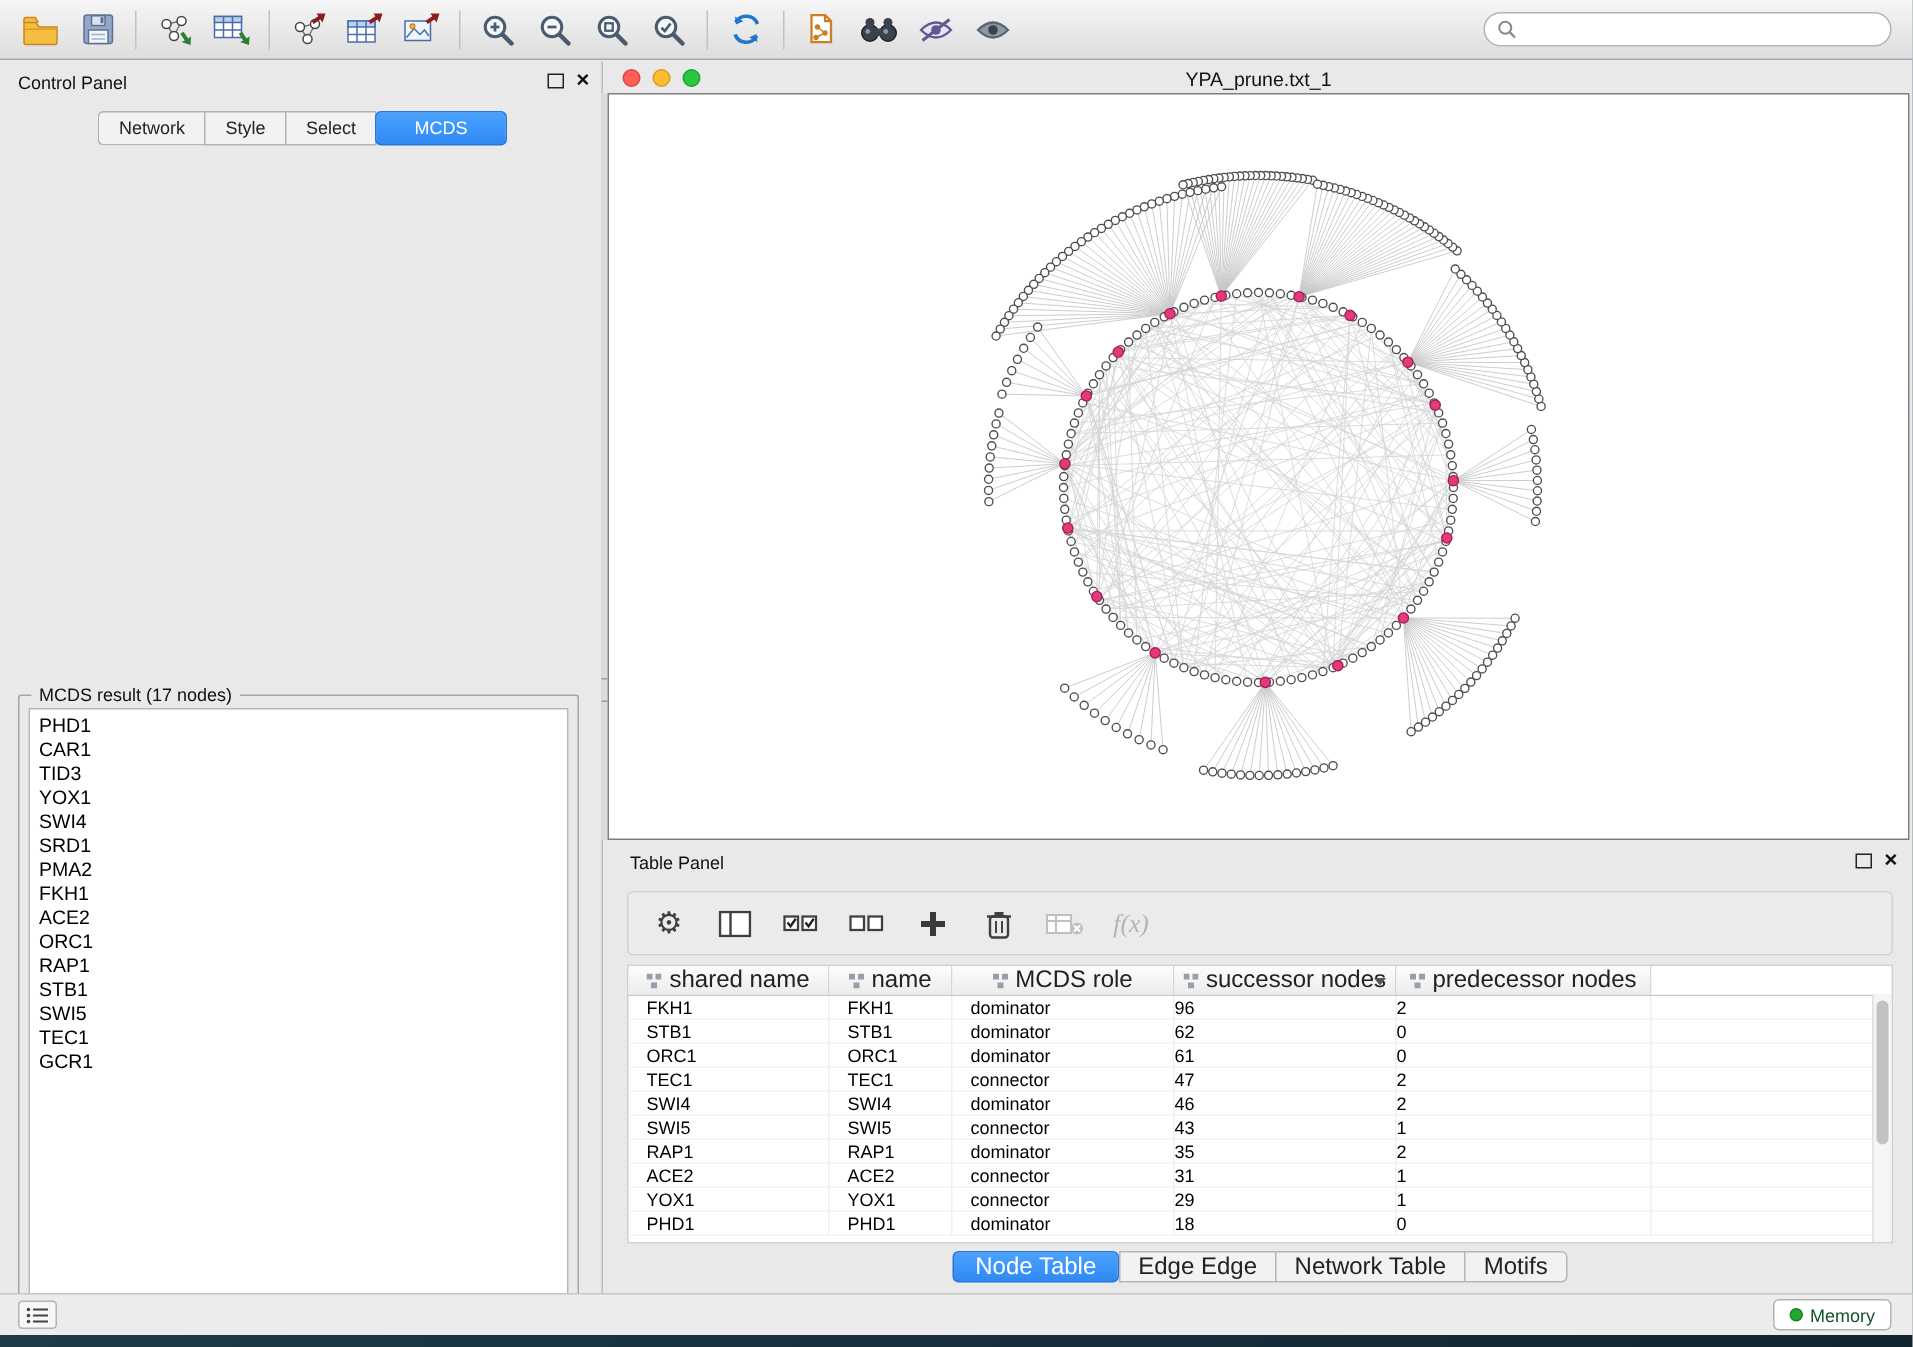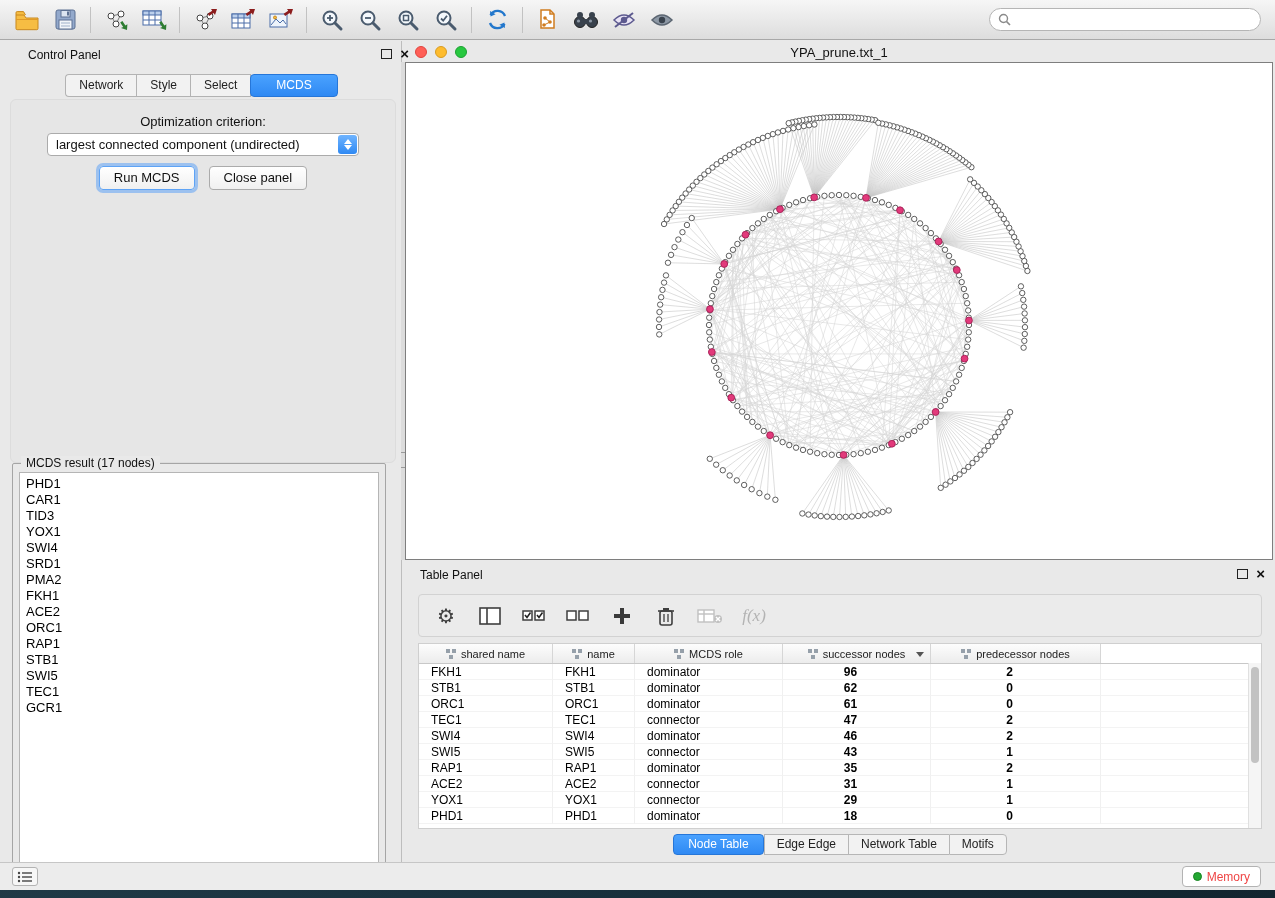"Control Panel" .panel-title-row { left: 16px -> 0 }
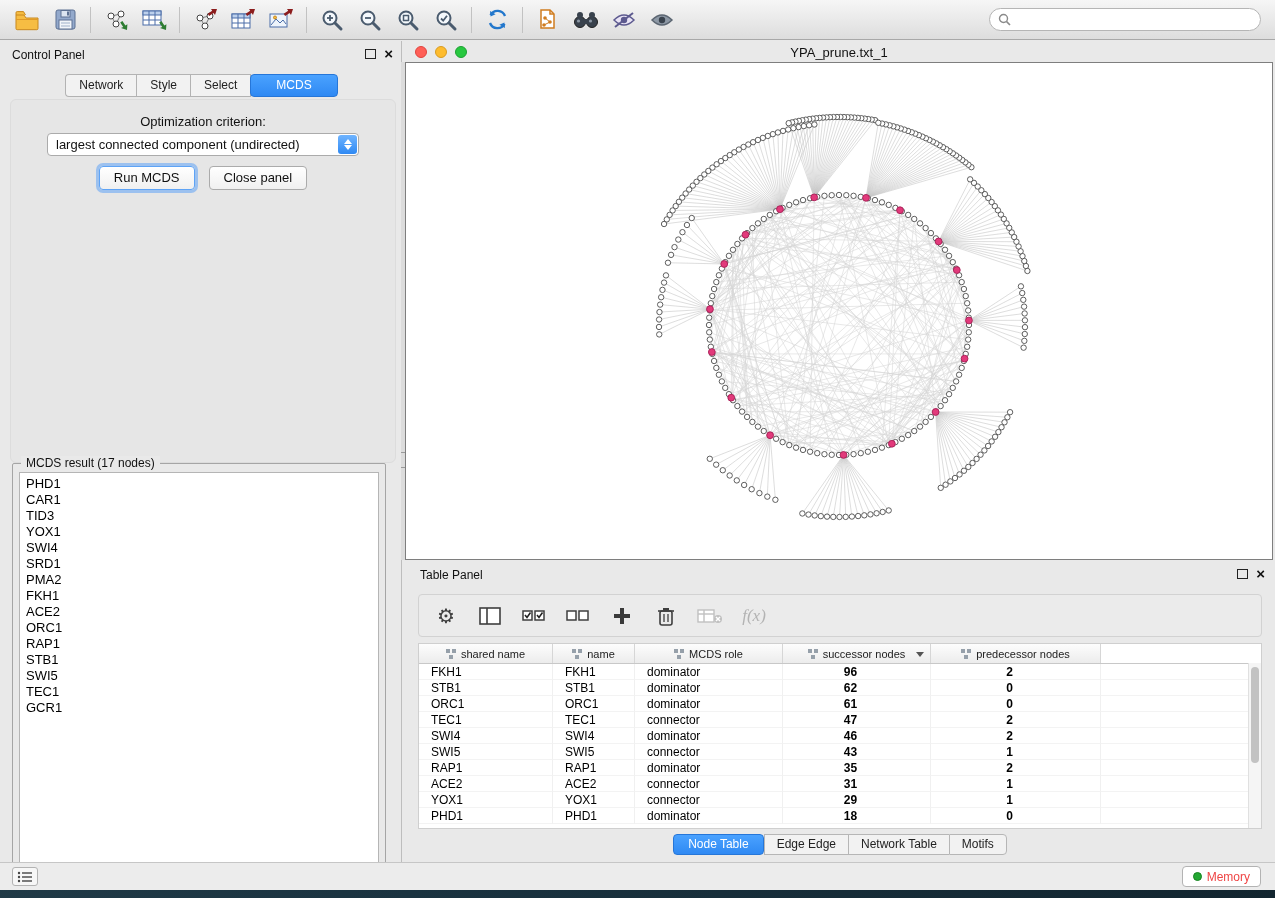"Optimization criterion:" div.cp-inner { html: <div> <div>Optimization criterion:</div> <div> <span>largest connected component (undirected)</span> <span> <span></span> <span></span> </span> </div> <div> <button>Run MCDS</button> <button>Close panel</button> </div> </div> -> none }
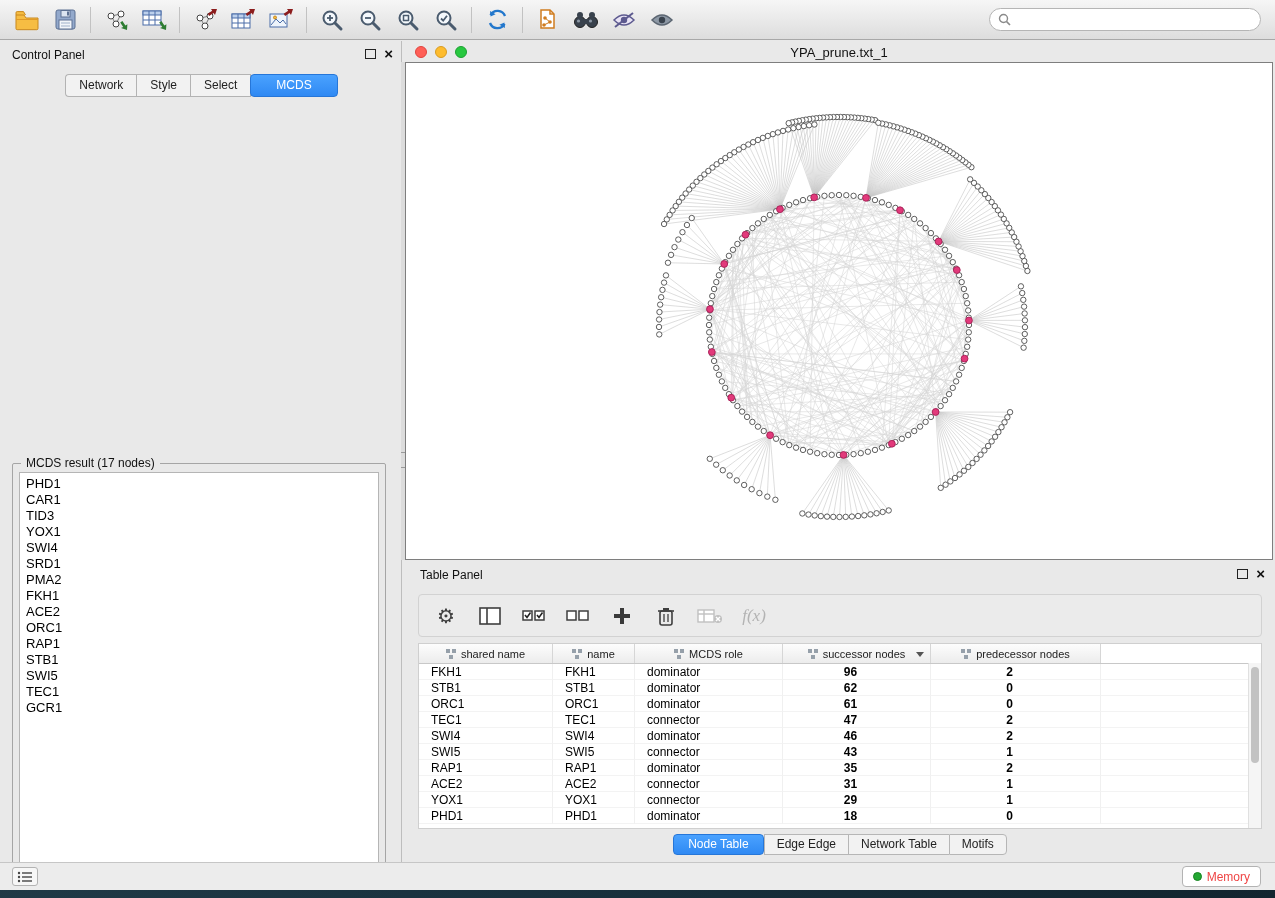"shared name" .th-cell { font-size: 11px -> 16px }
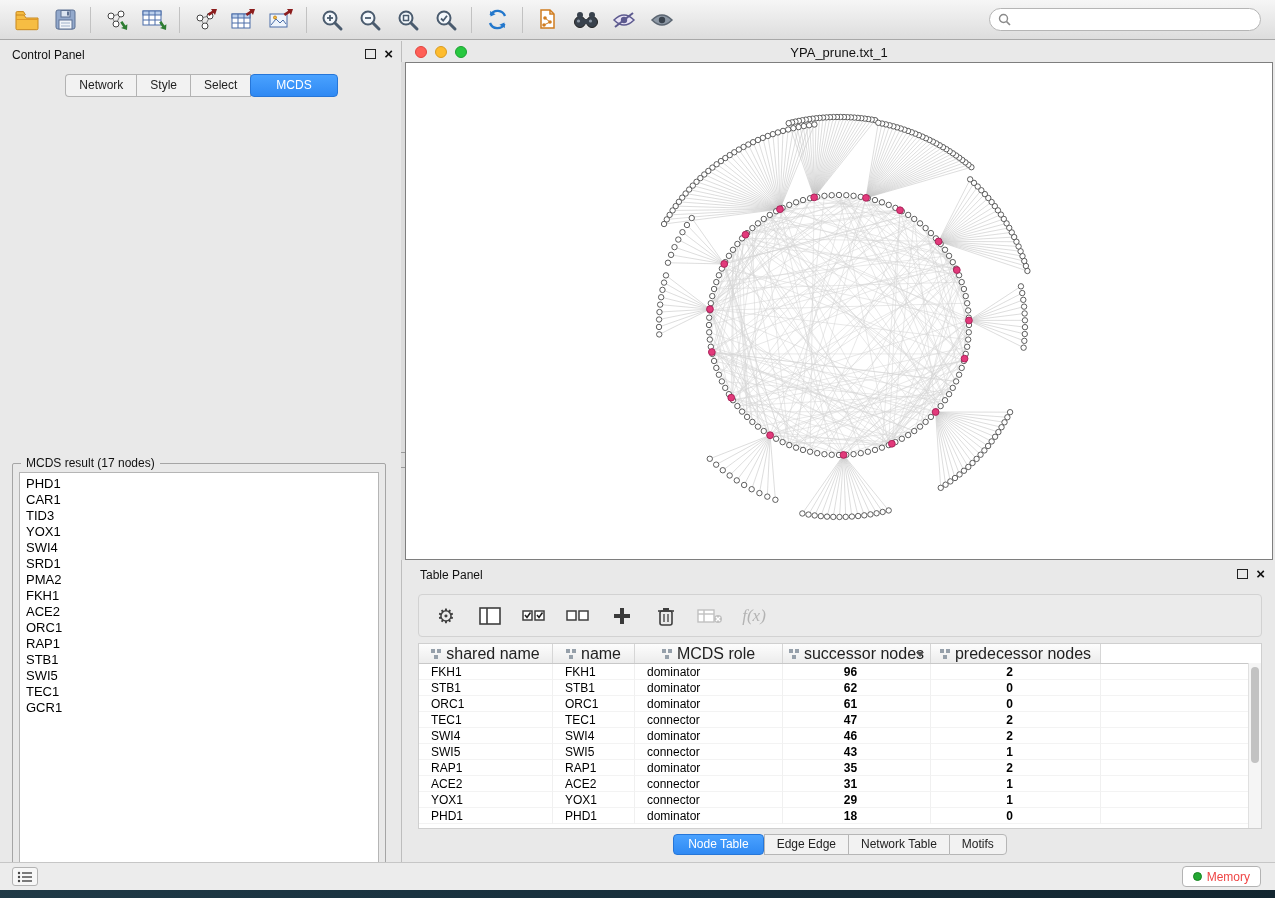"96" .td-cell.num { font-weight: bold -> none; text-align: center -> left }
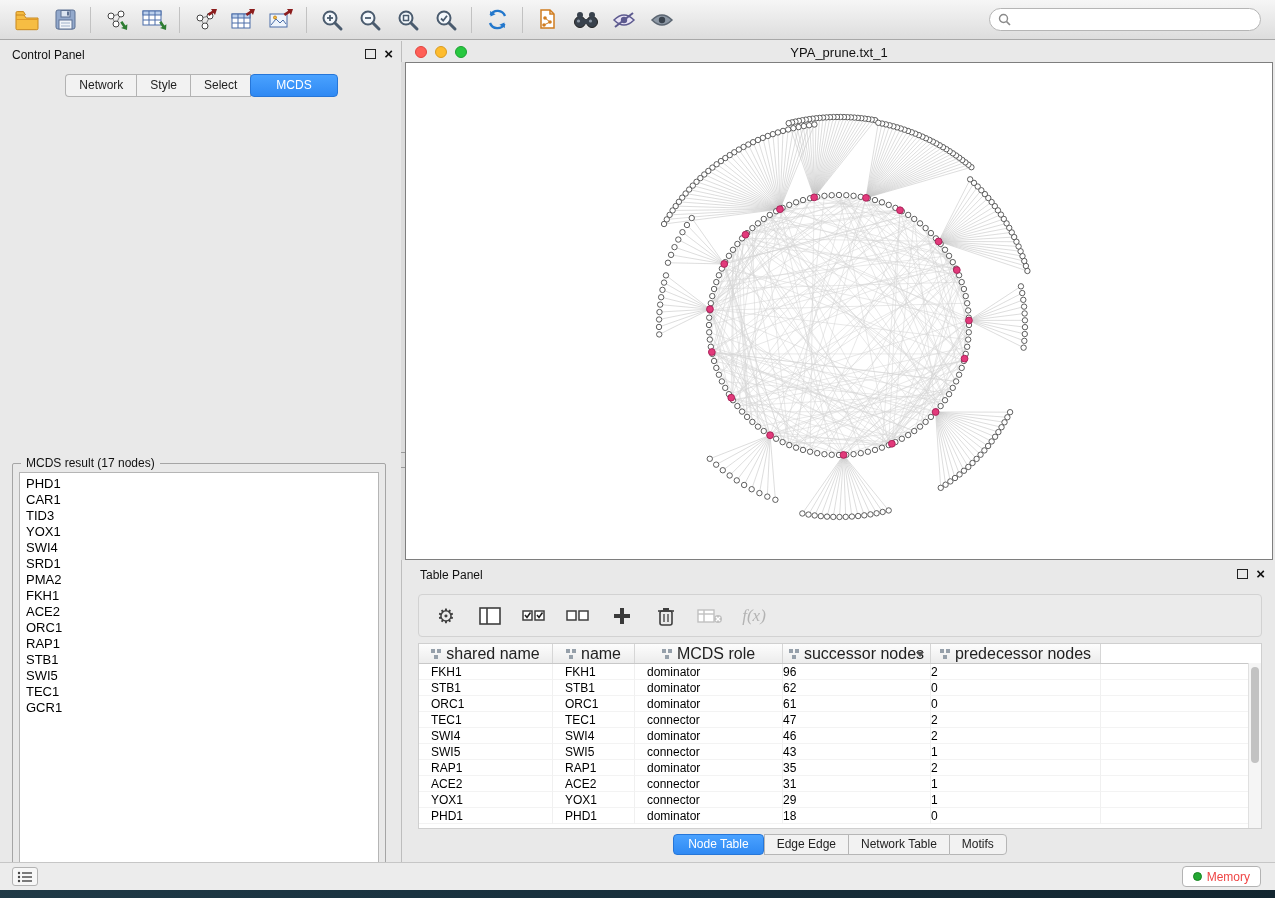"Node Table" .tp-tab { font-size: 12px -> 16px }
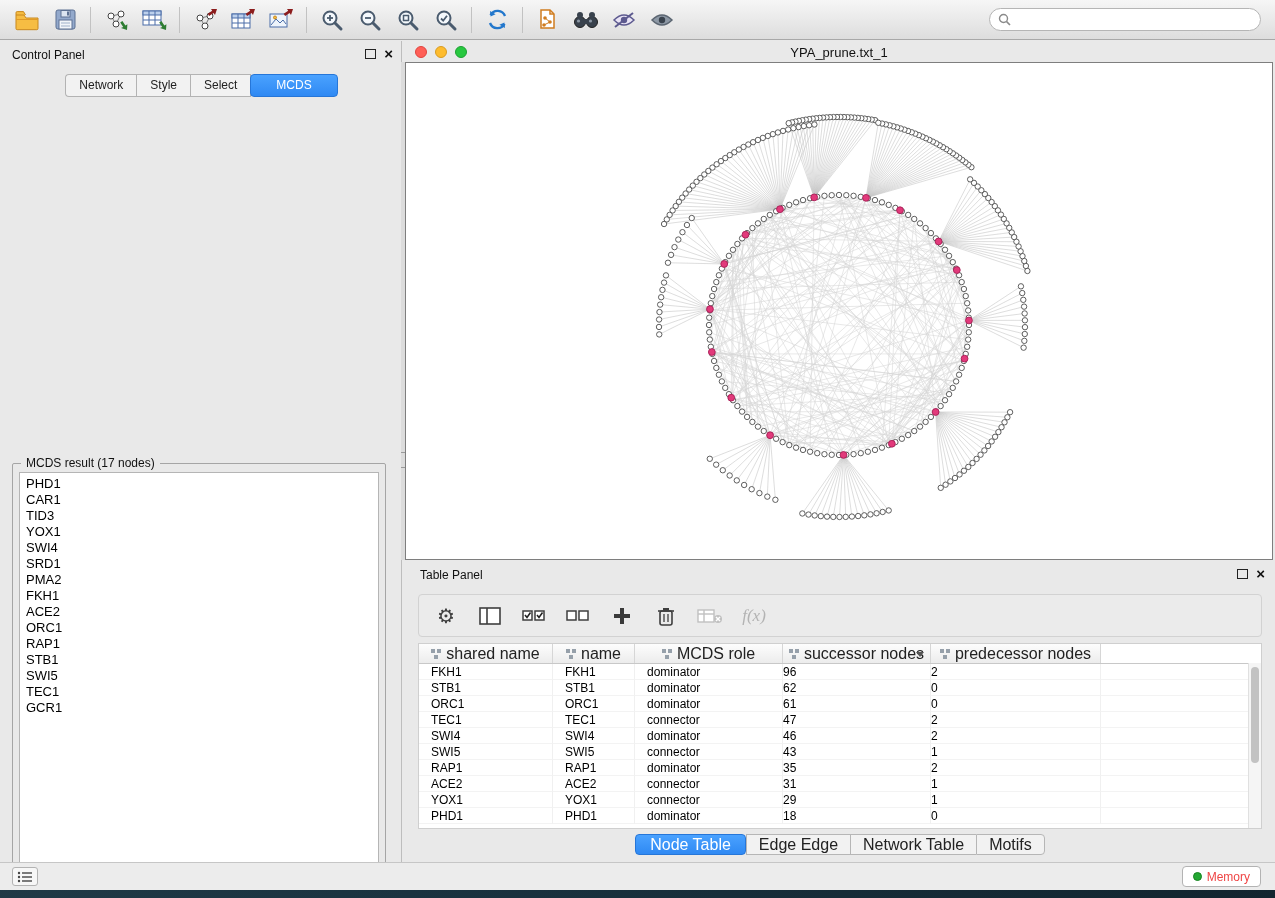"Memory" .memory-btn span.lbl { color: #ef4444 -> #14532d }
